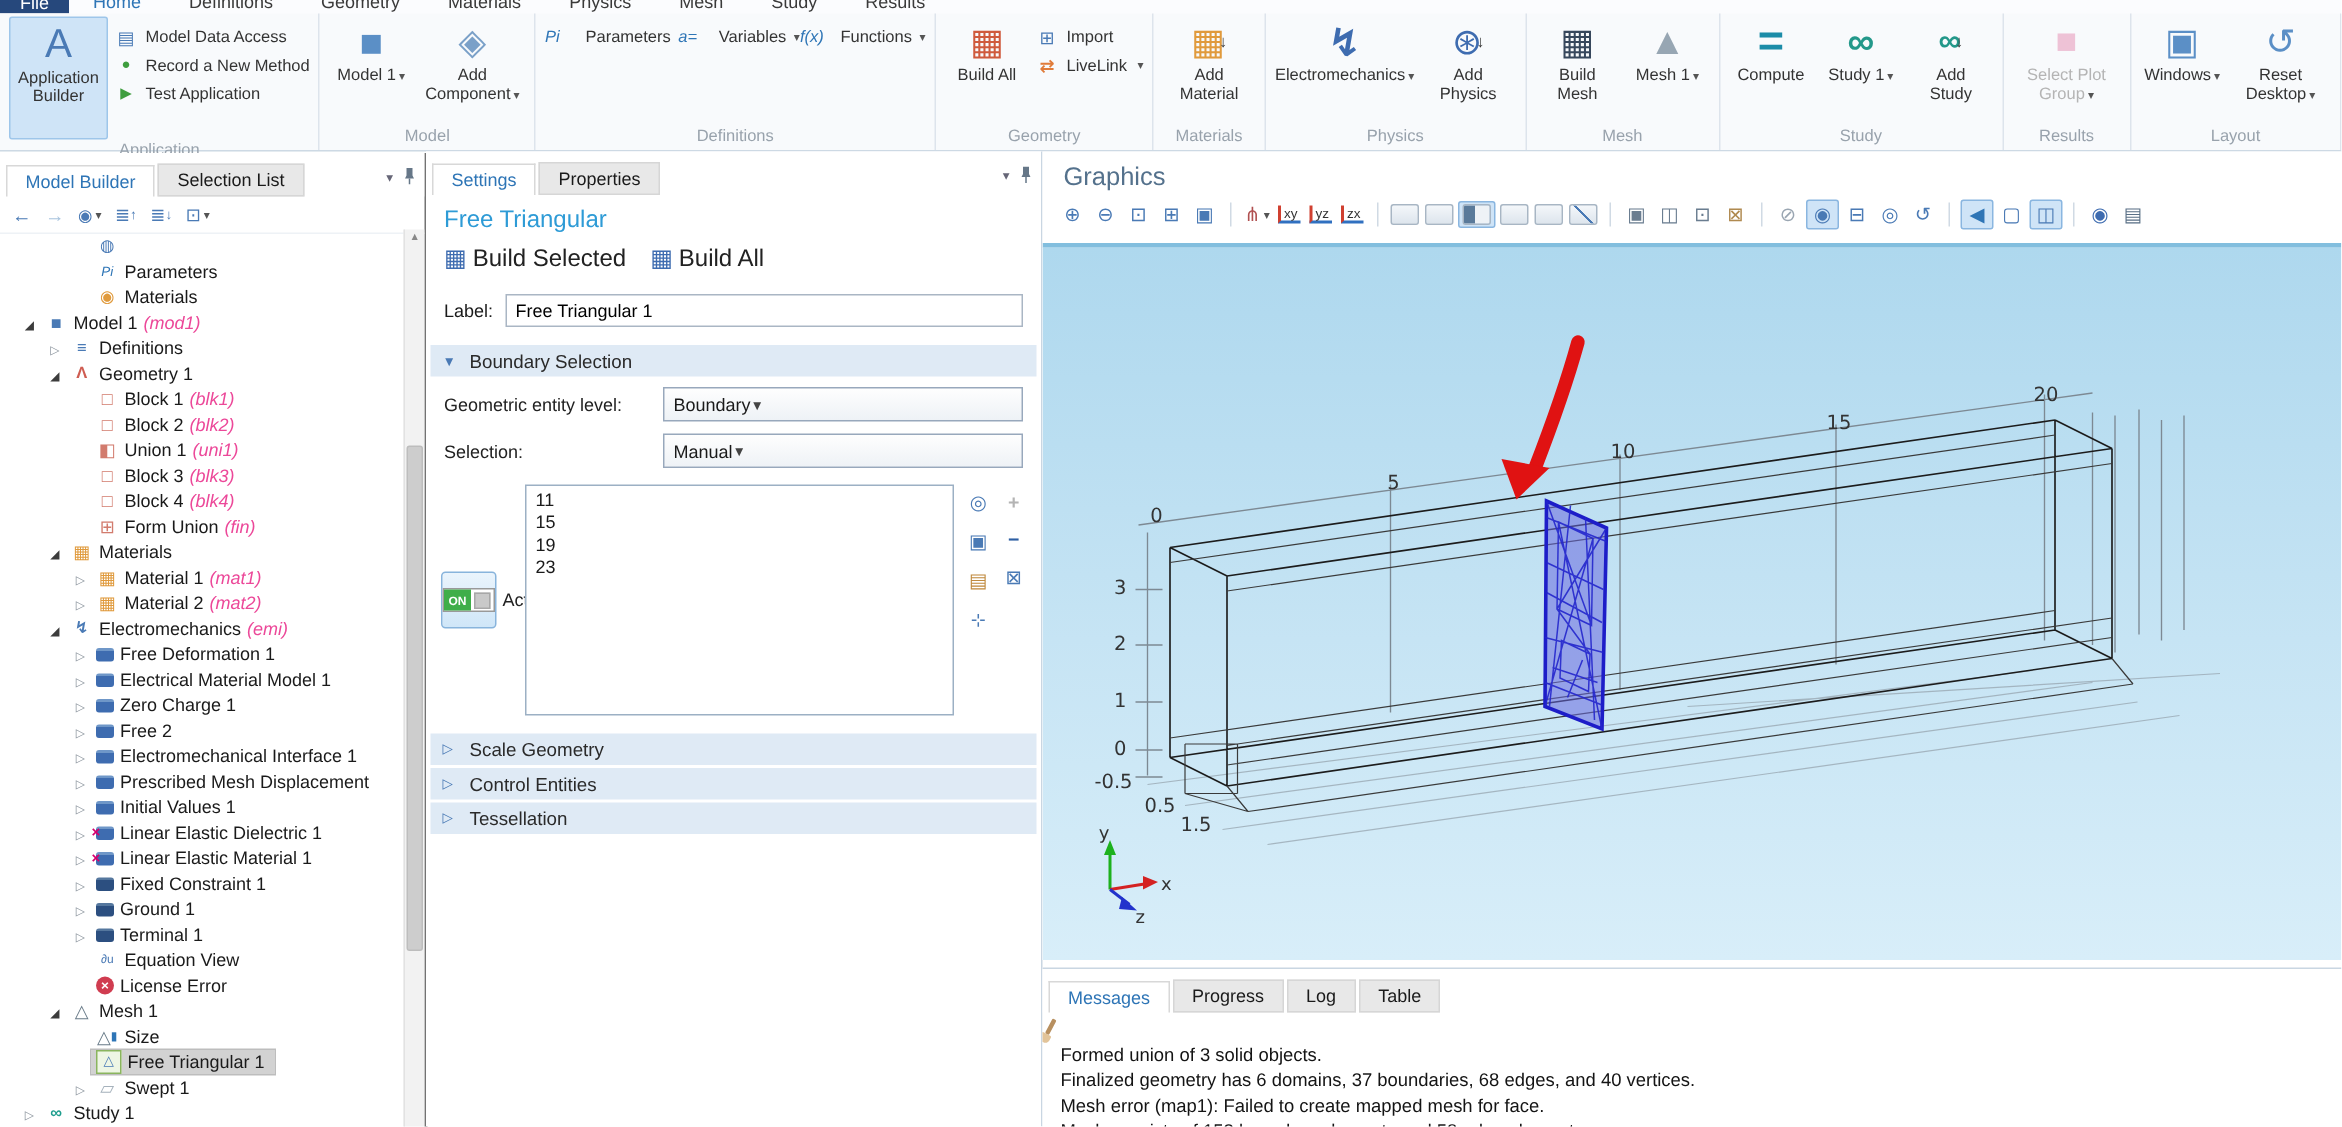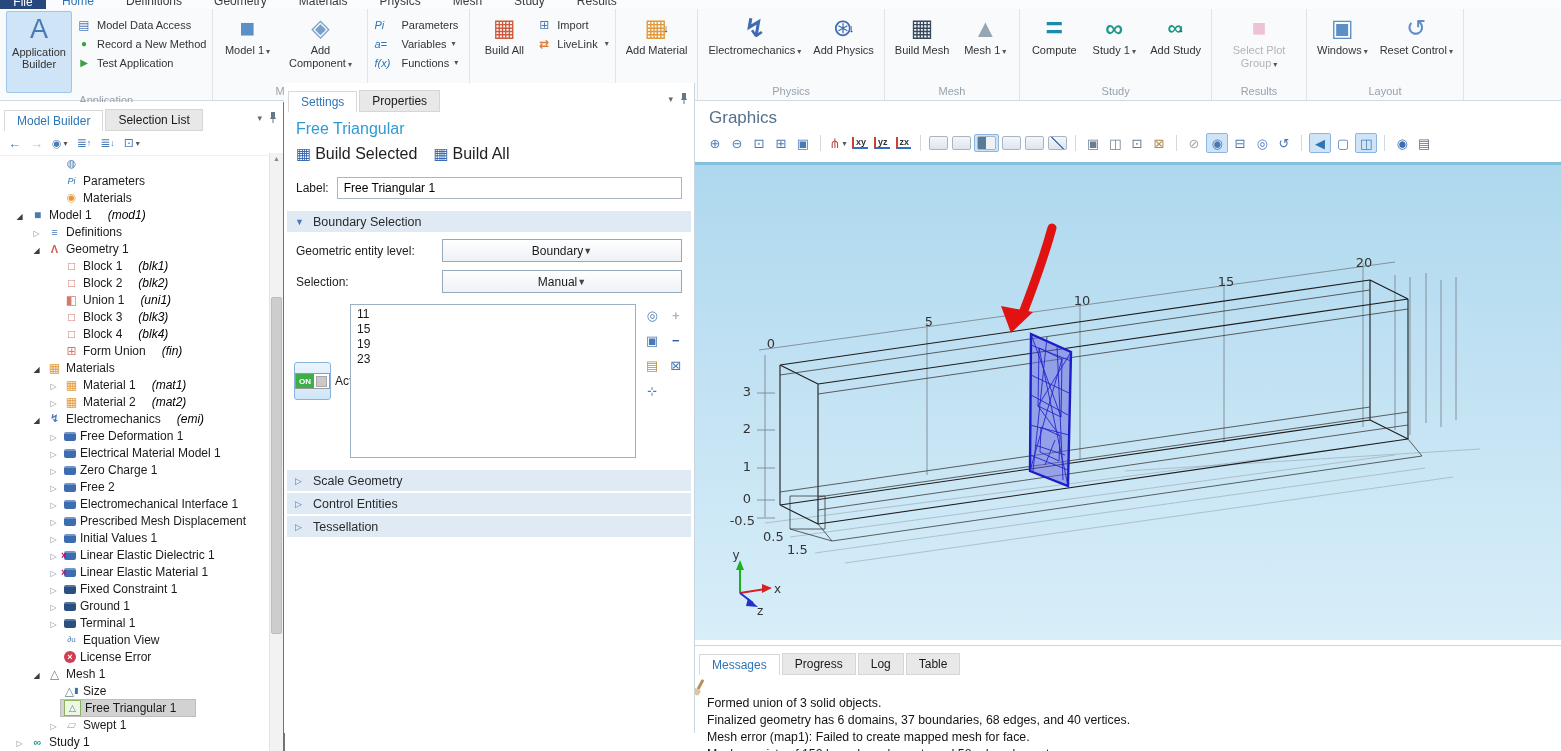"Pi" div { flex-direction: column -> row }
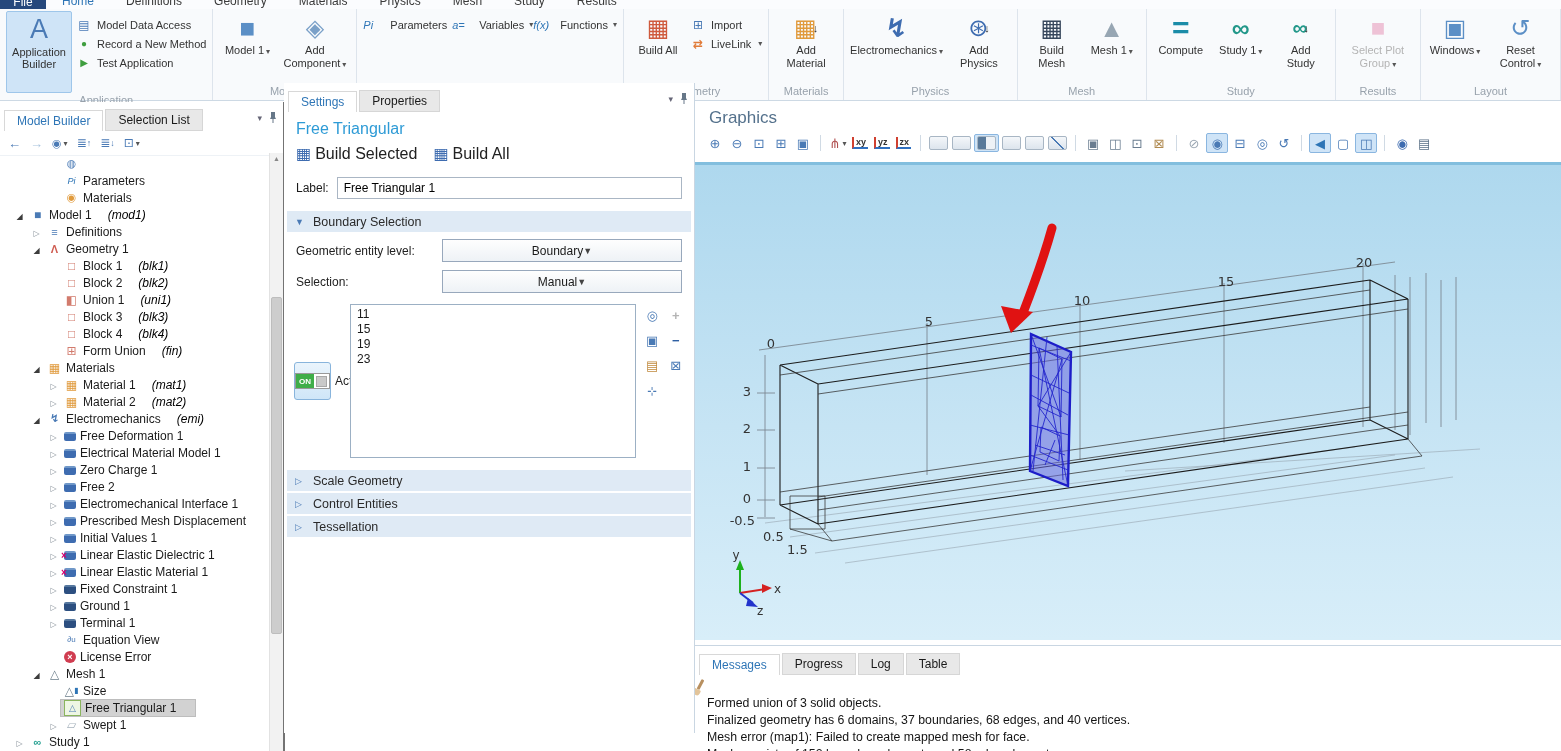"Reset Control" span.blabel { text: Control -> Desktop }
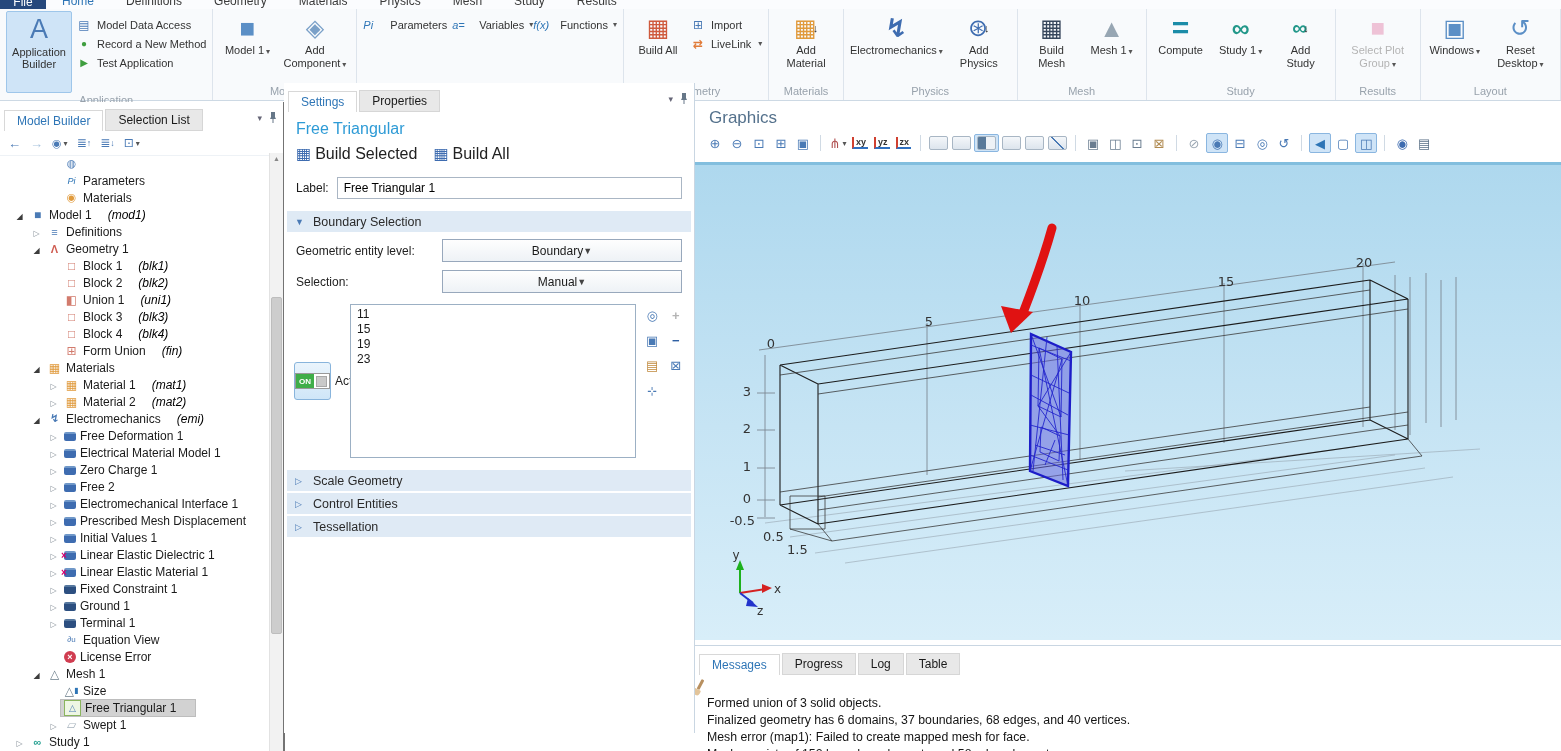"Settings" #setpanel { top: 83px -> 101px }
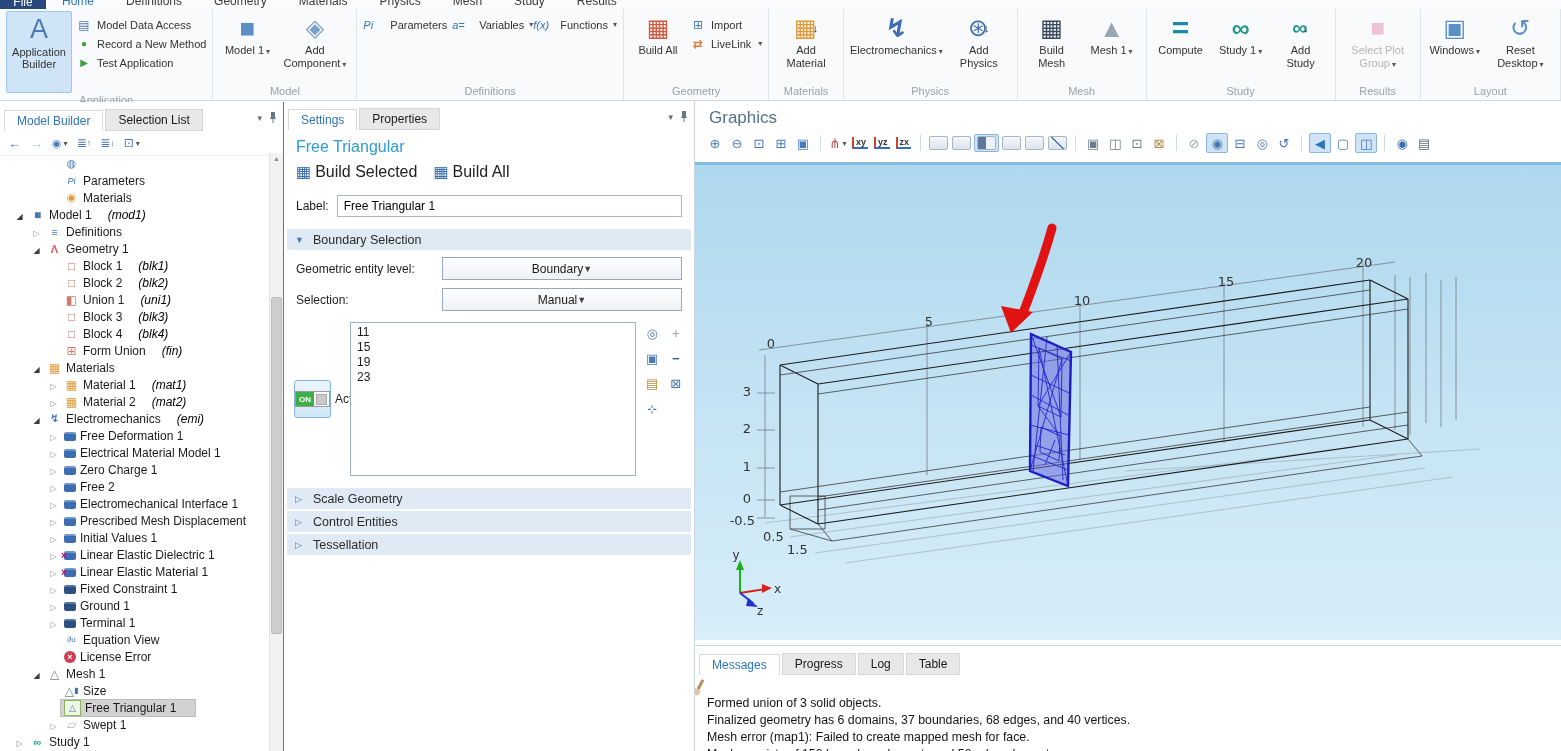"xy" .vchip { font-weight: bold -> normal }
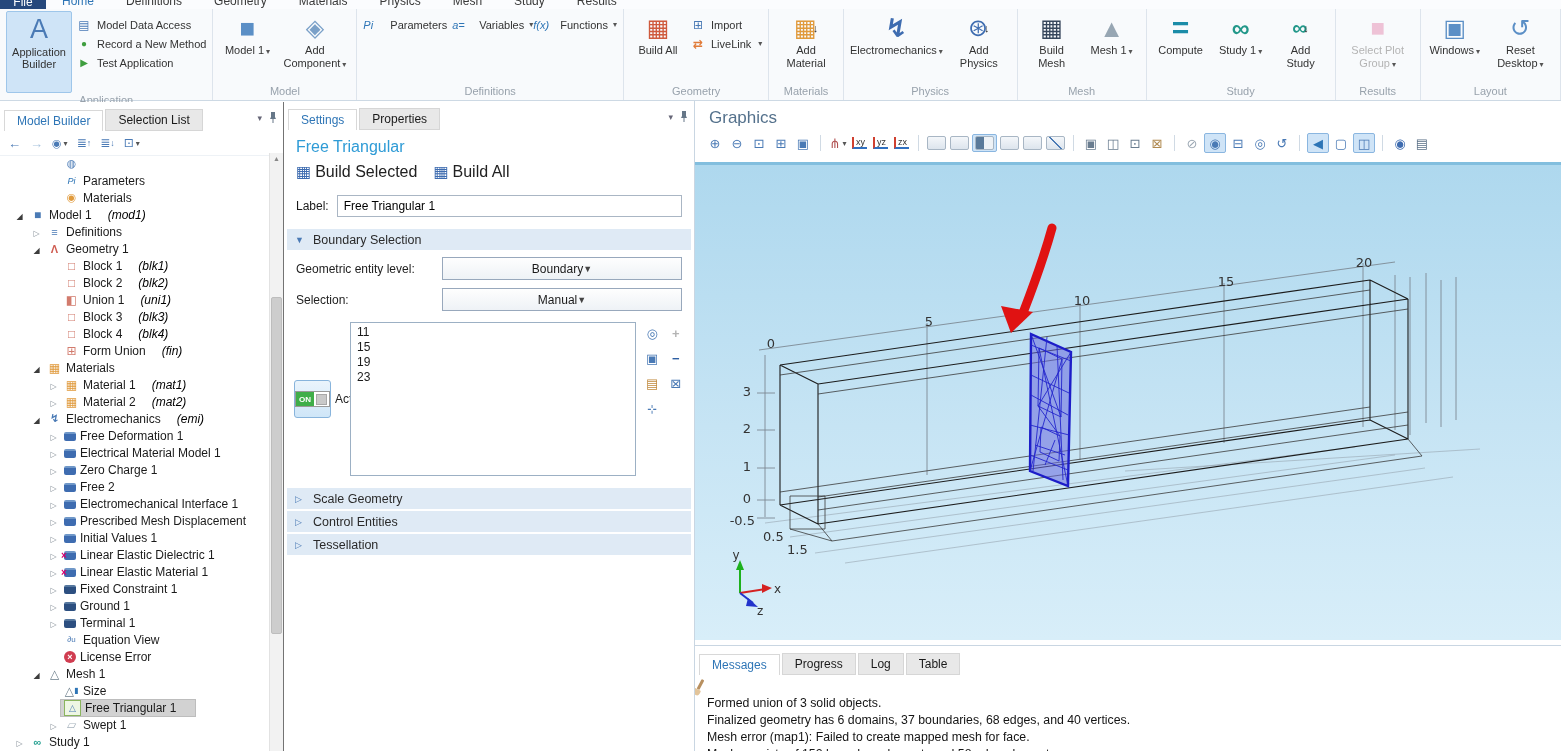"(mod1)" .ttag { color: #000000 -> #ec4899; margin-left: 16px -> 4px }
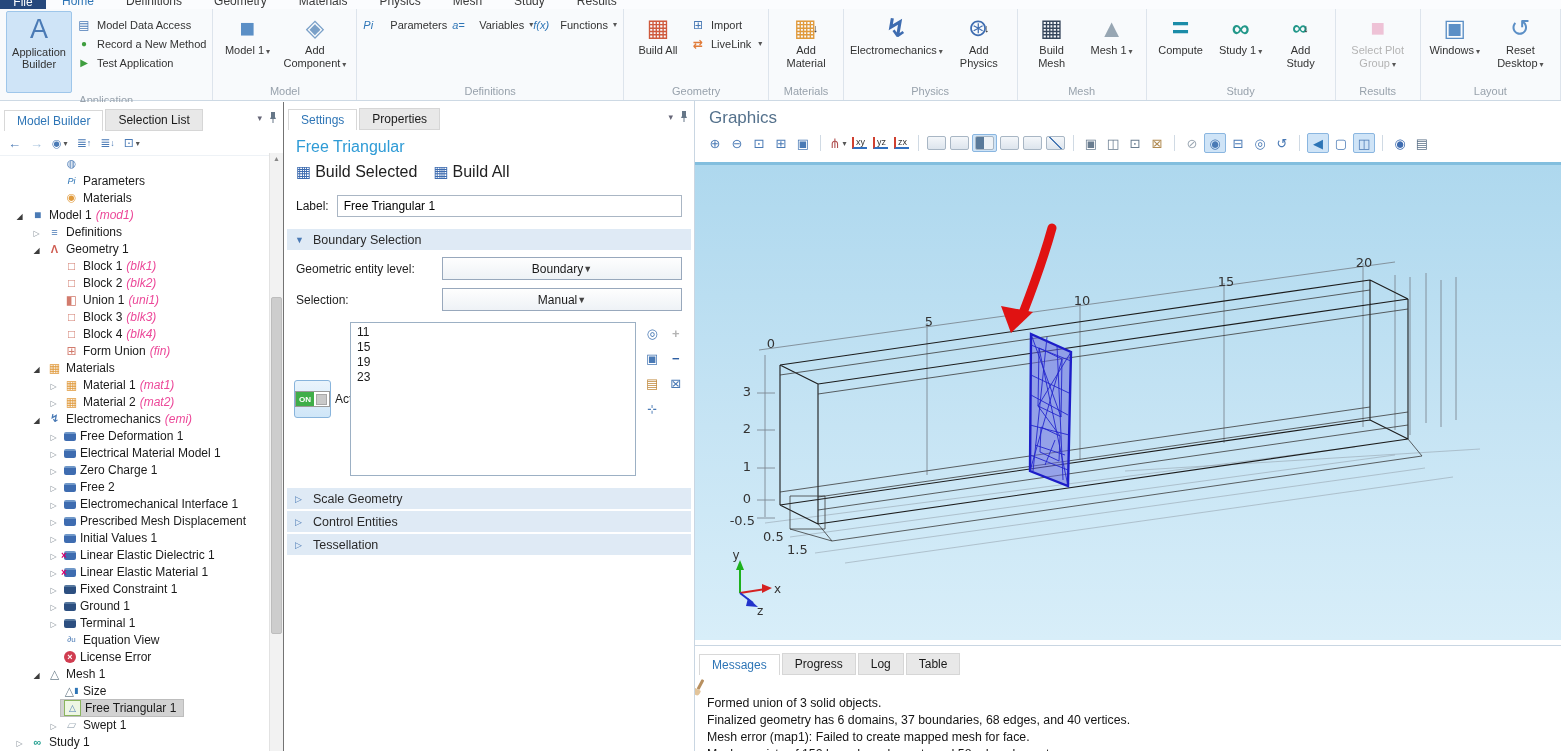"Boundary" .combo { justify-content: center -> flex-start }
